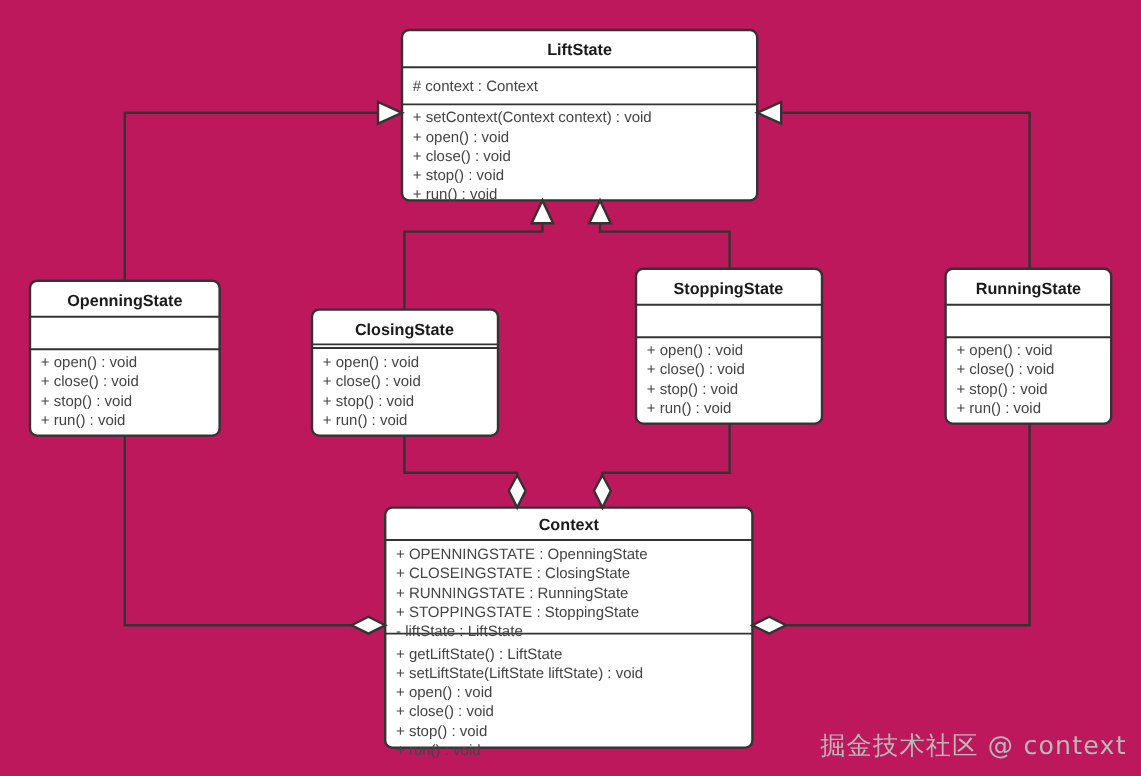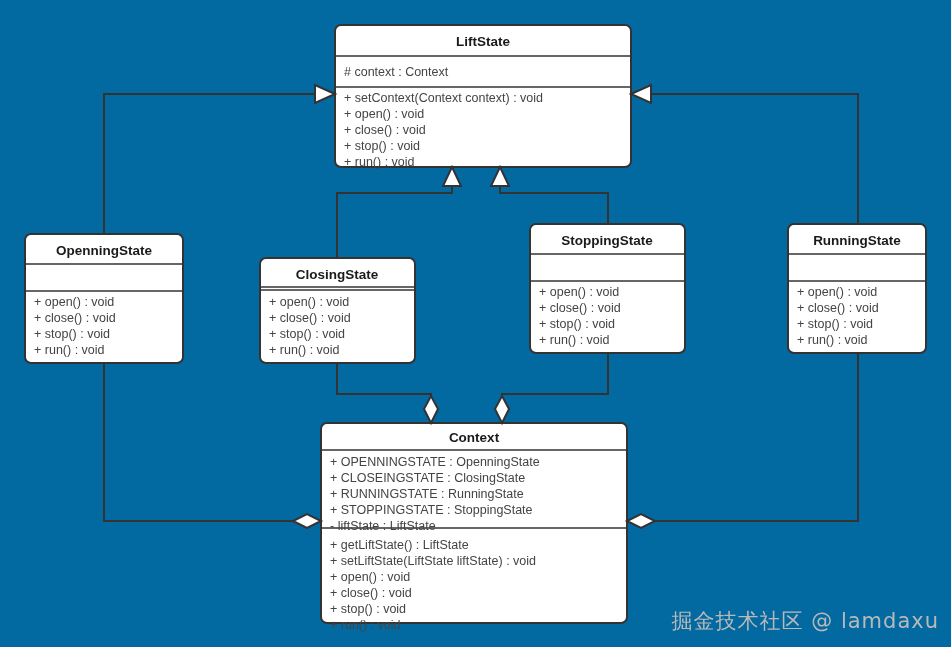"LiftState" #diagram-root { background: #0369a1 -> #be185d }
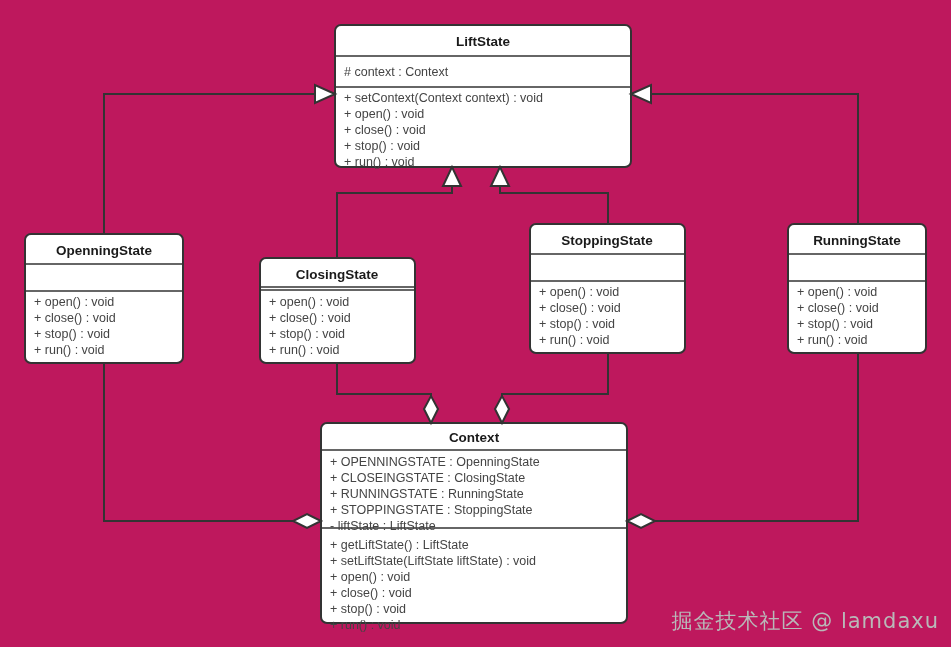"掘金技术社区 @ lamdaxu" div.watermark-text { text: lamdaxu -> context }
